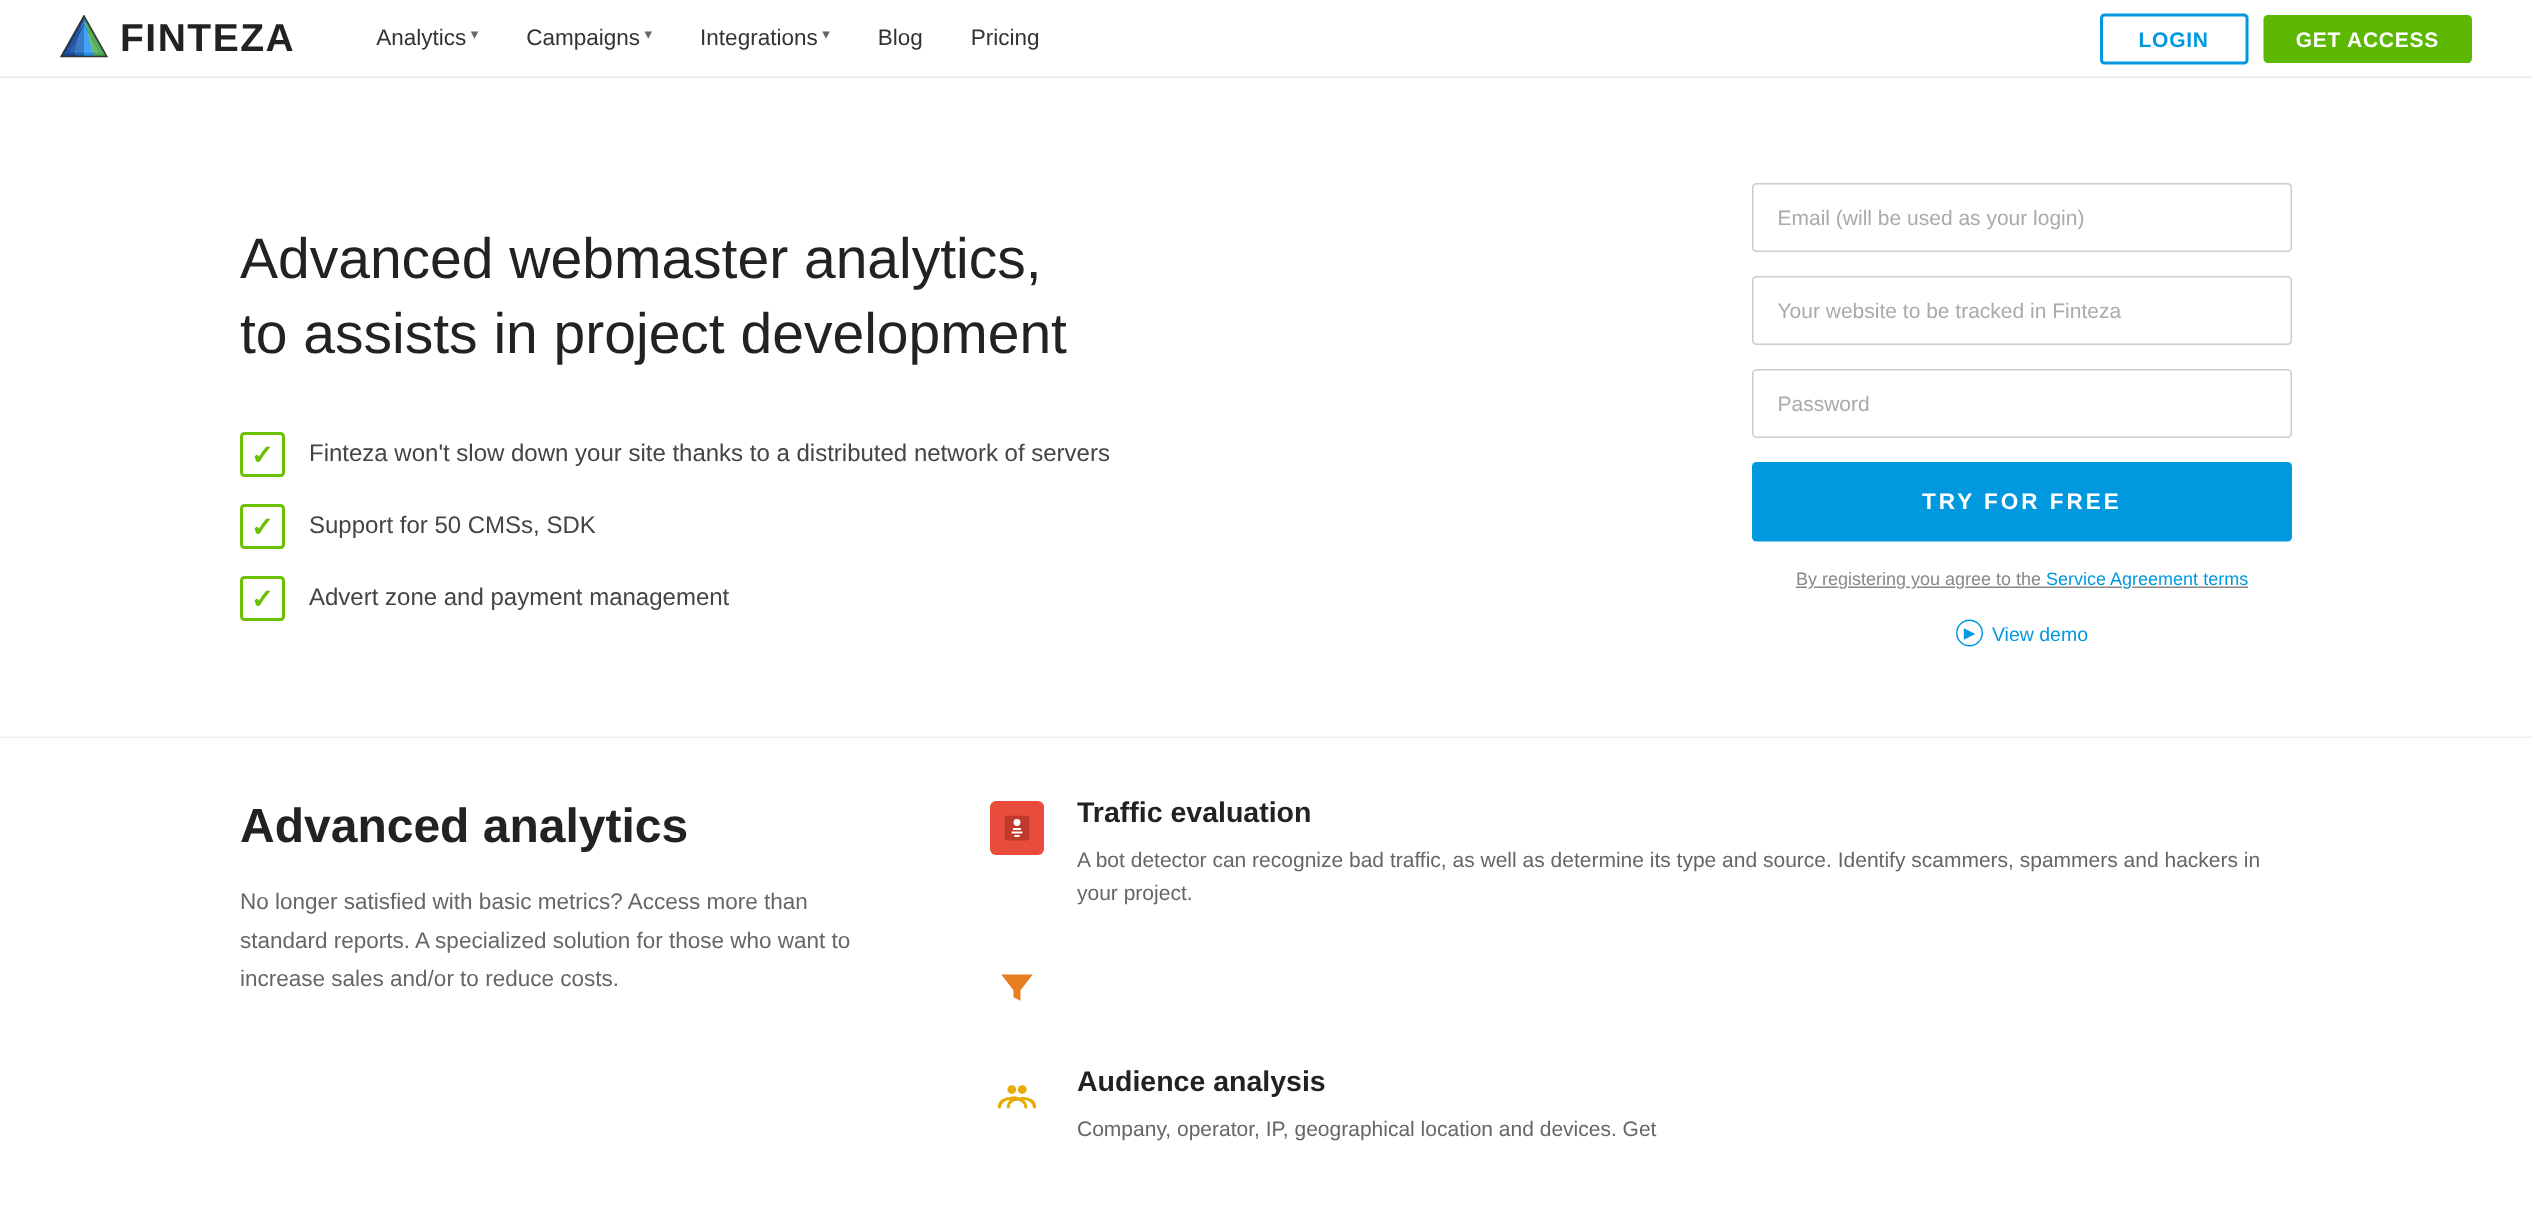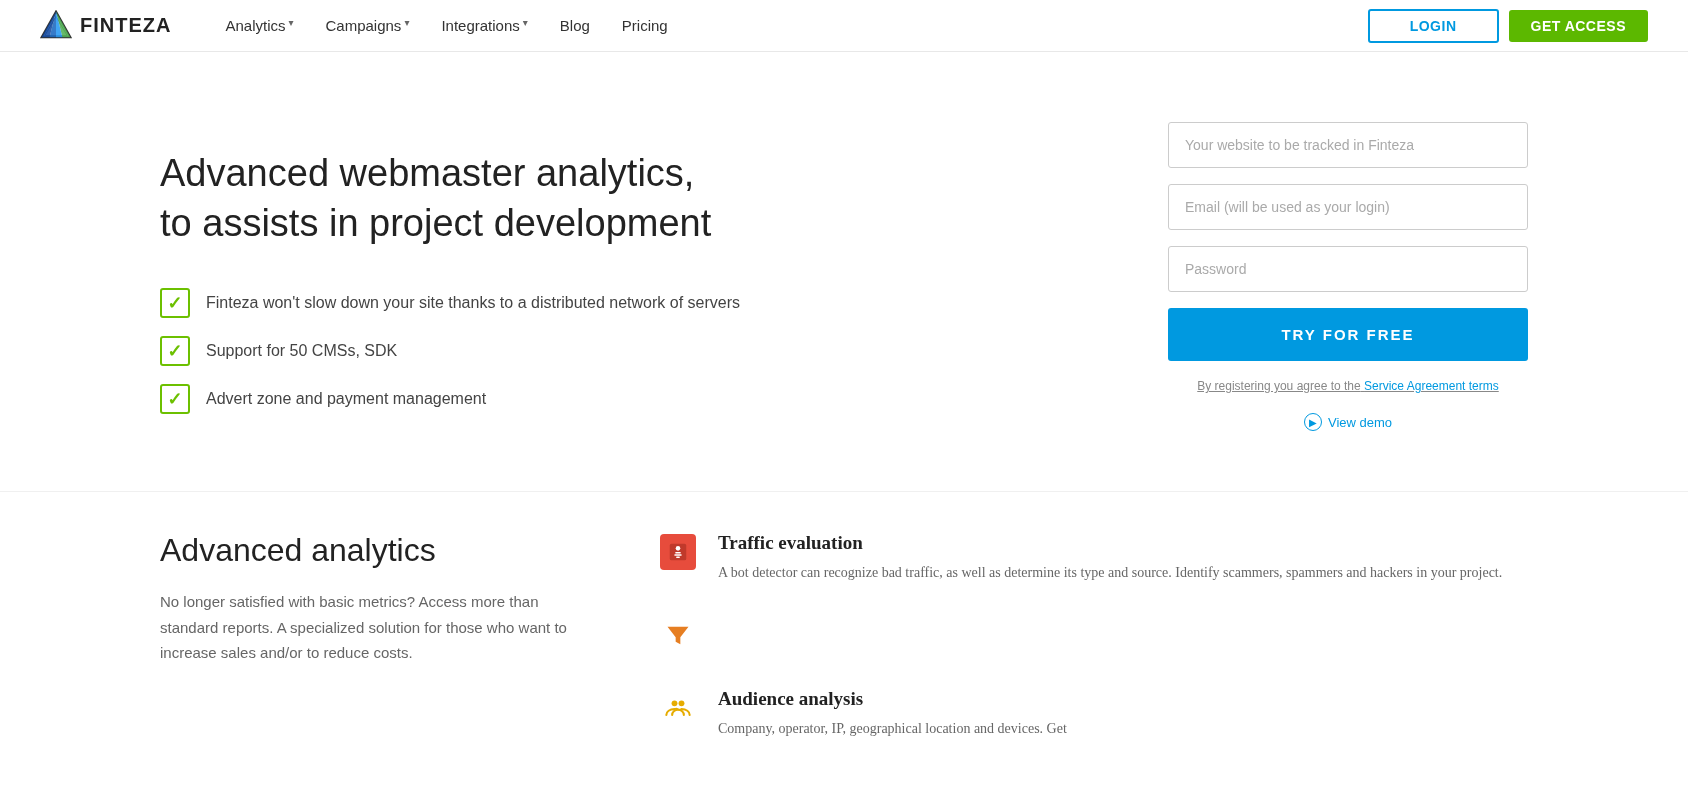"FINTEZA" .logo-text { font-size: 20px -> 26px }
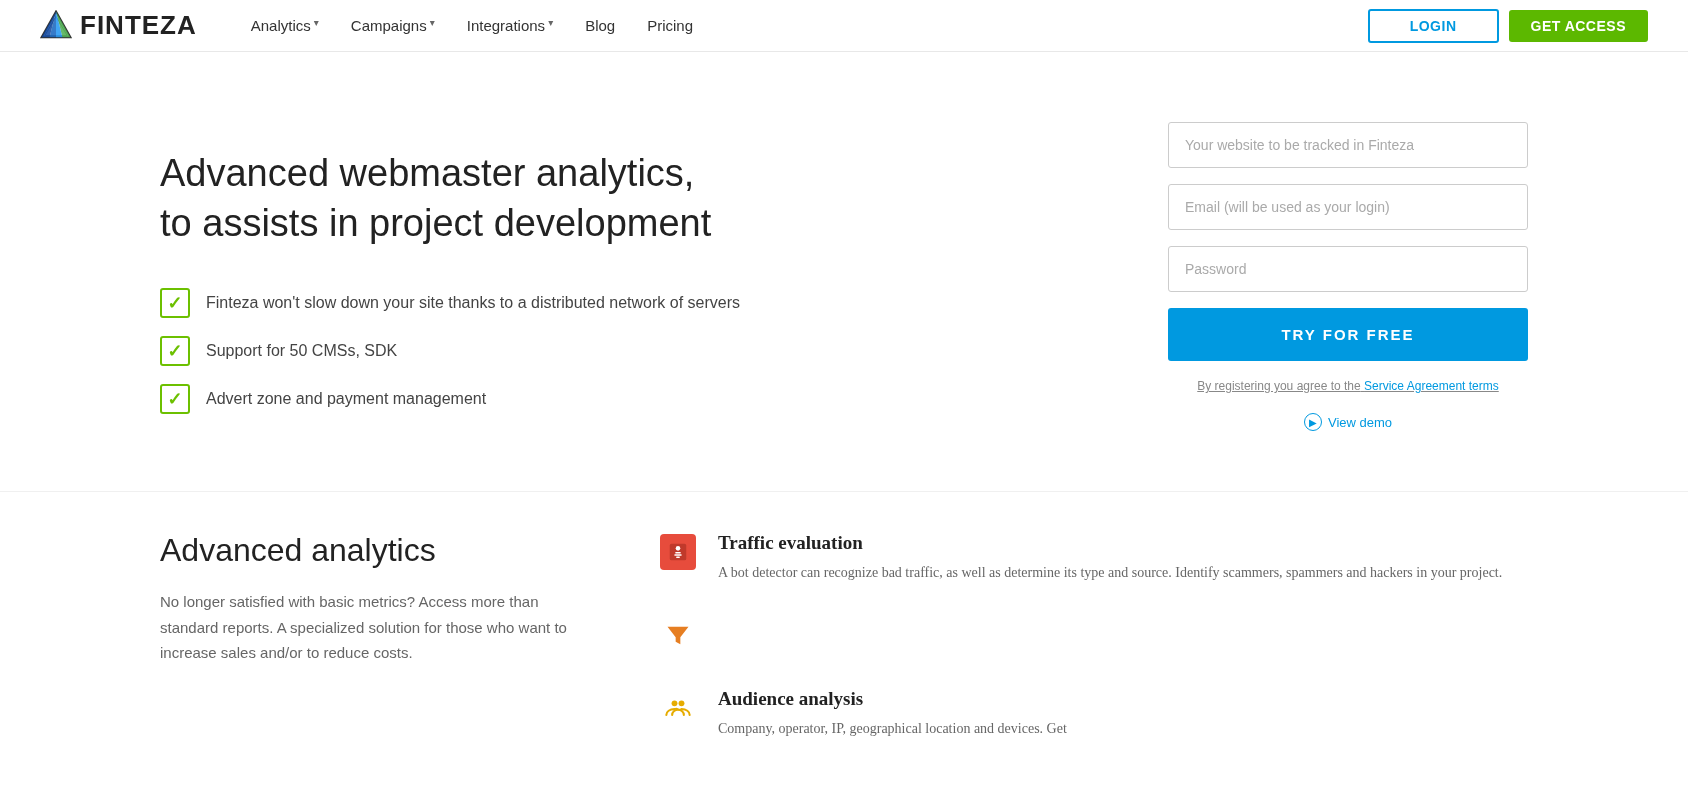"LOGIN" .btn-login { padding: 7px 40px -> 7px 24px }
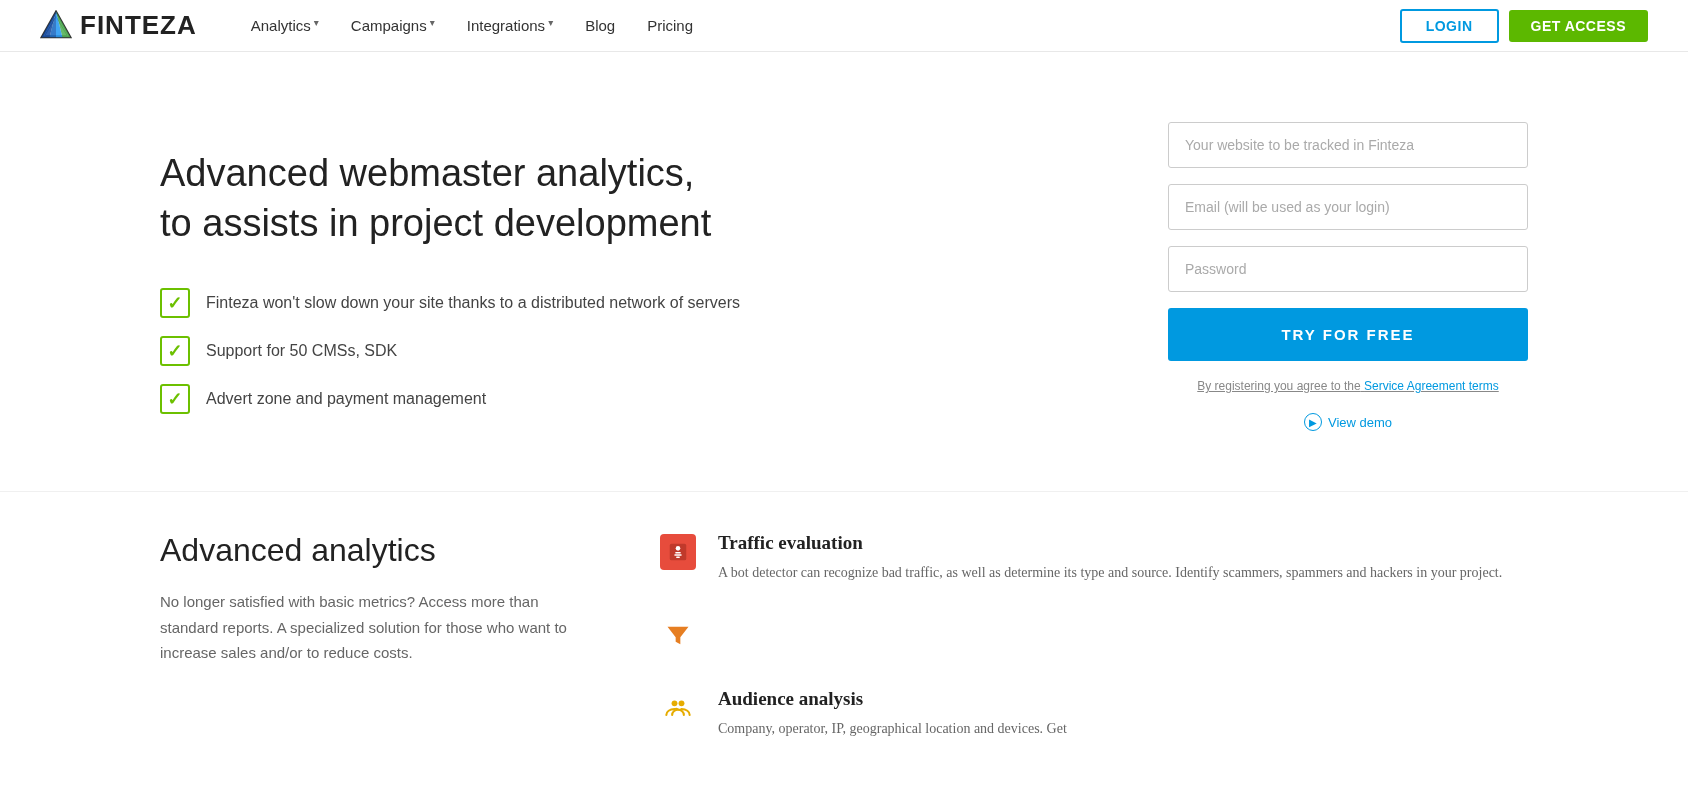"Your website to be tracked" input.form-input { order: before "Email (will be used as" -> after "Email (will be used as" }
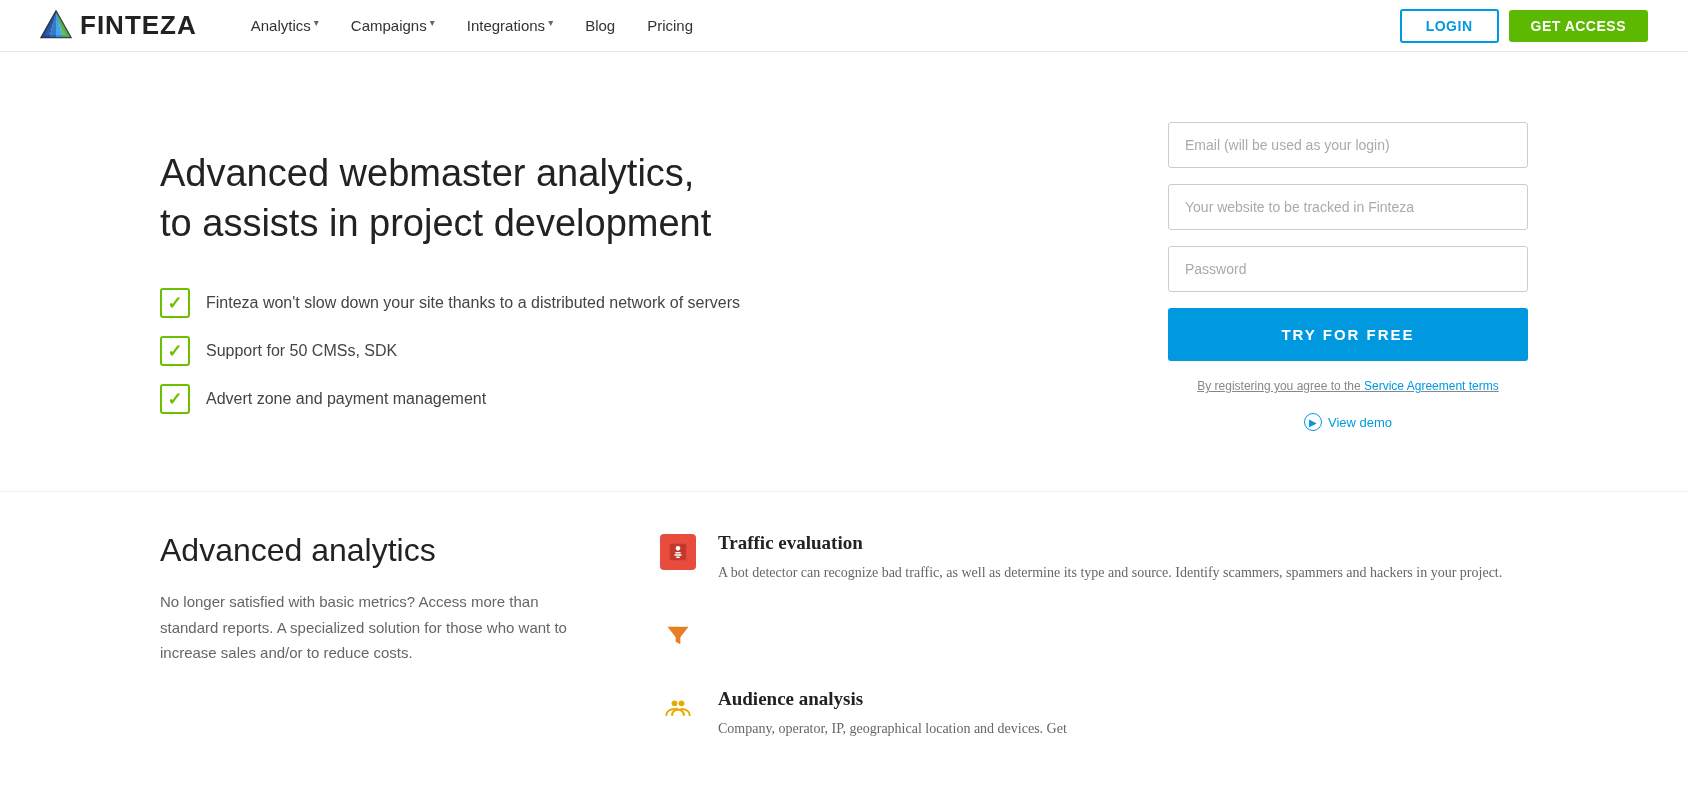"Advanced analytics" .features-title { font-weight: 400 -> 700 }
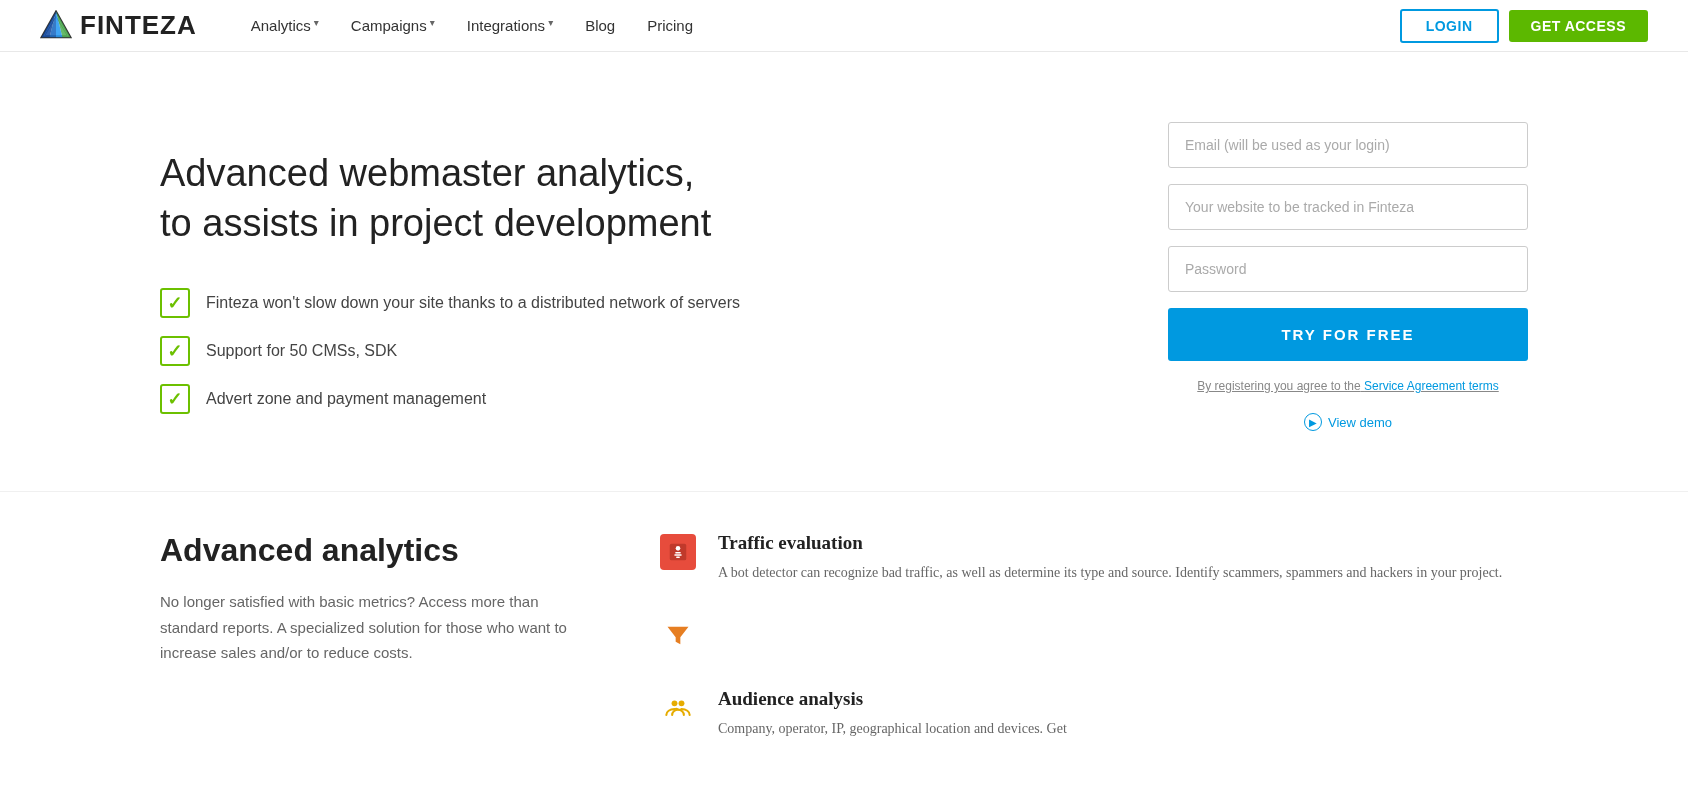"Traffic evaluation" .features-right { font-family: Liberation Serif, serif -> none }
